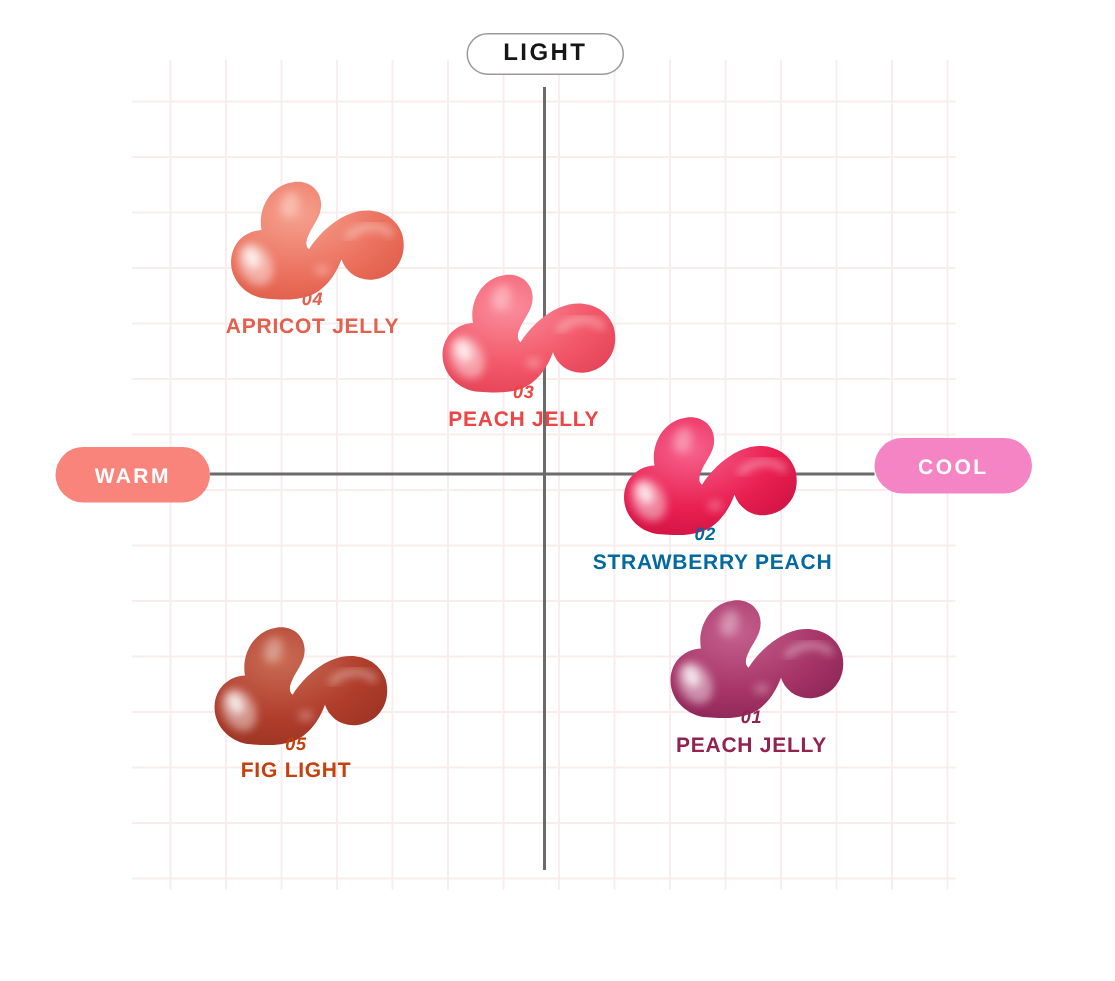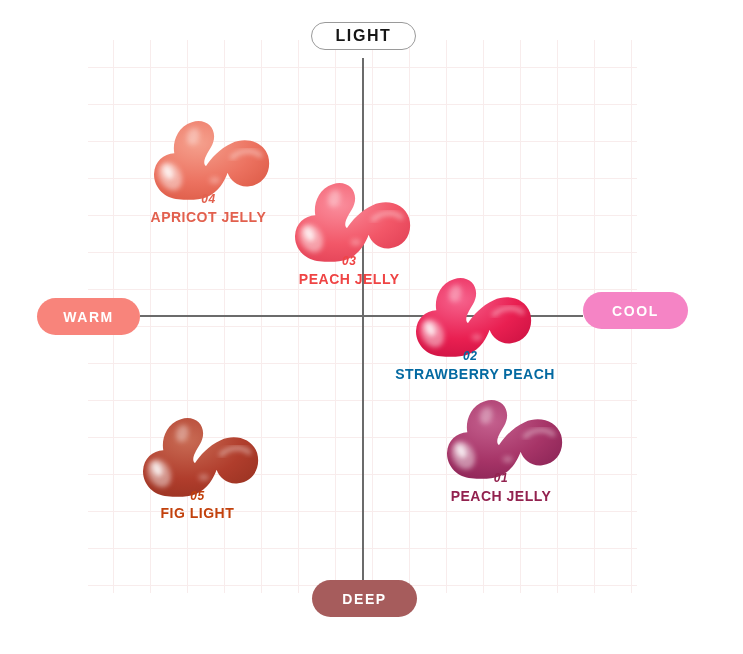"DEEP" div.pill { html: <div>DEEP</div> -> none }
